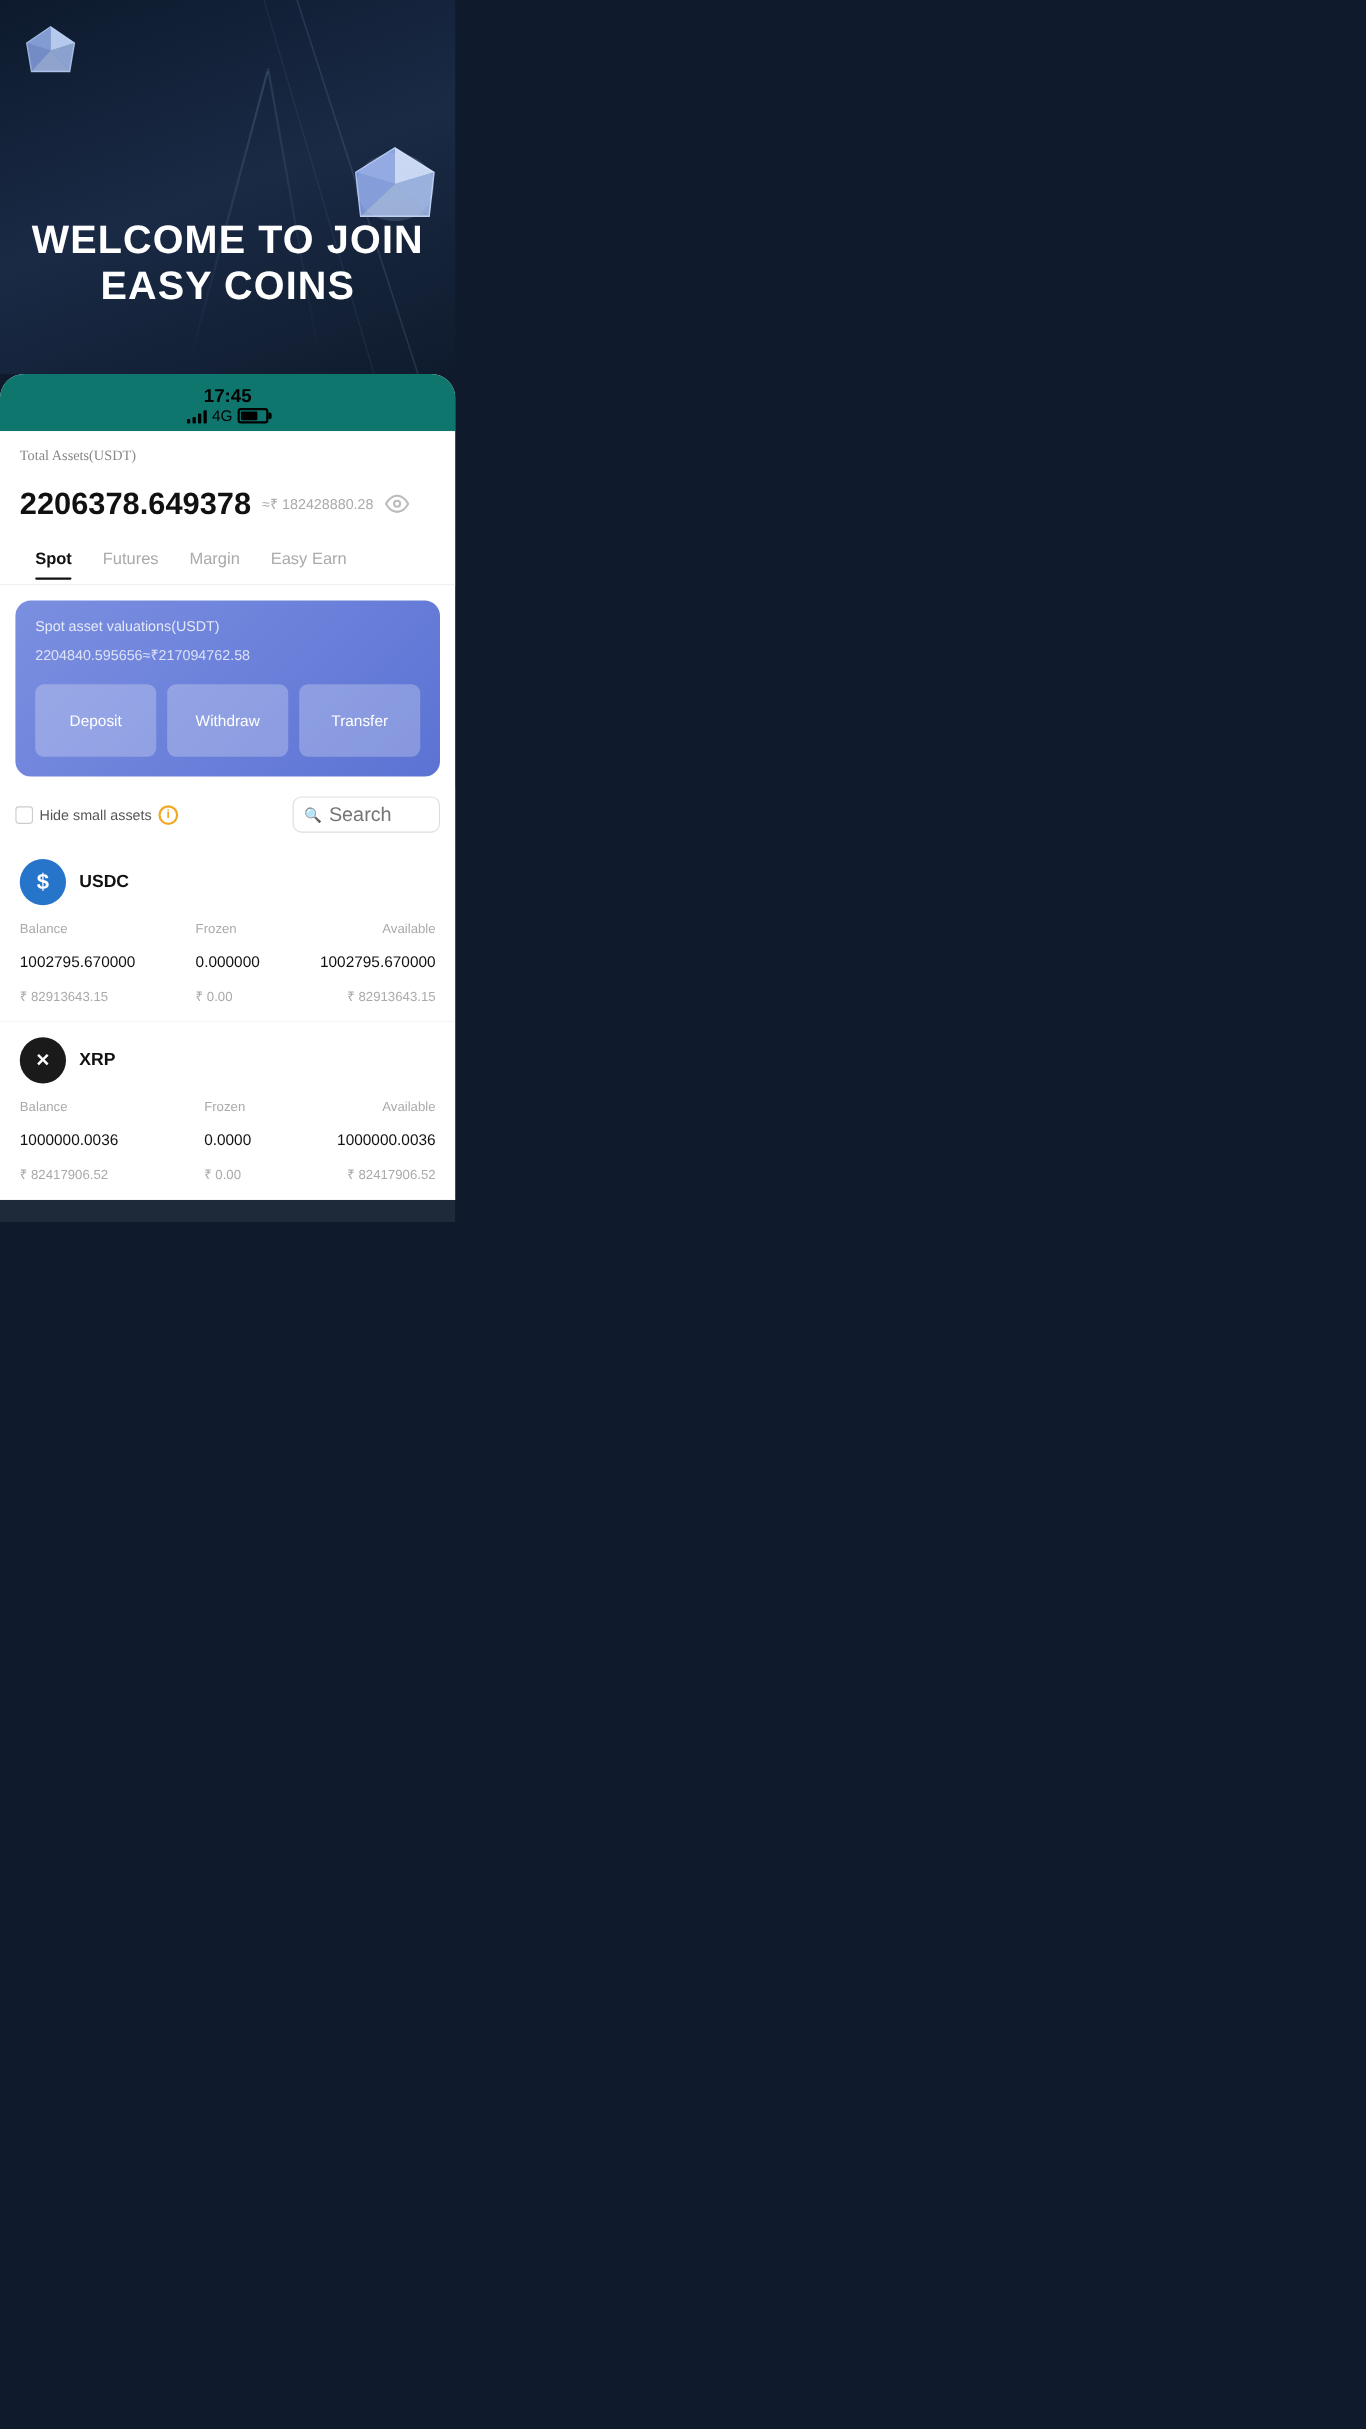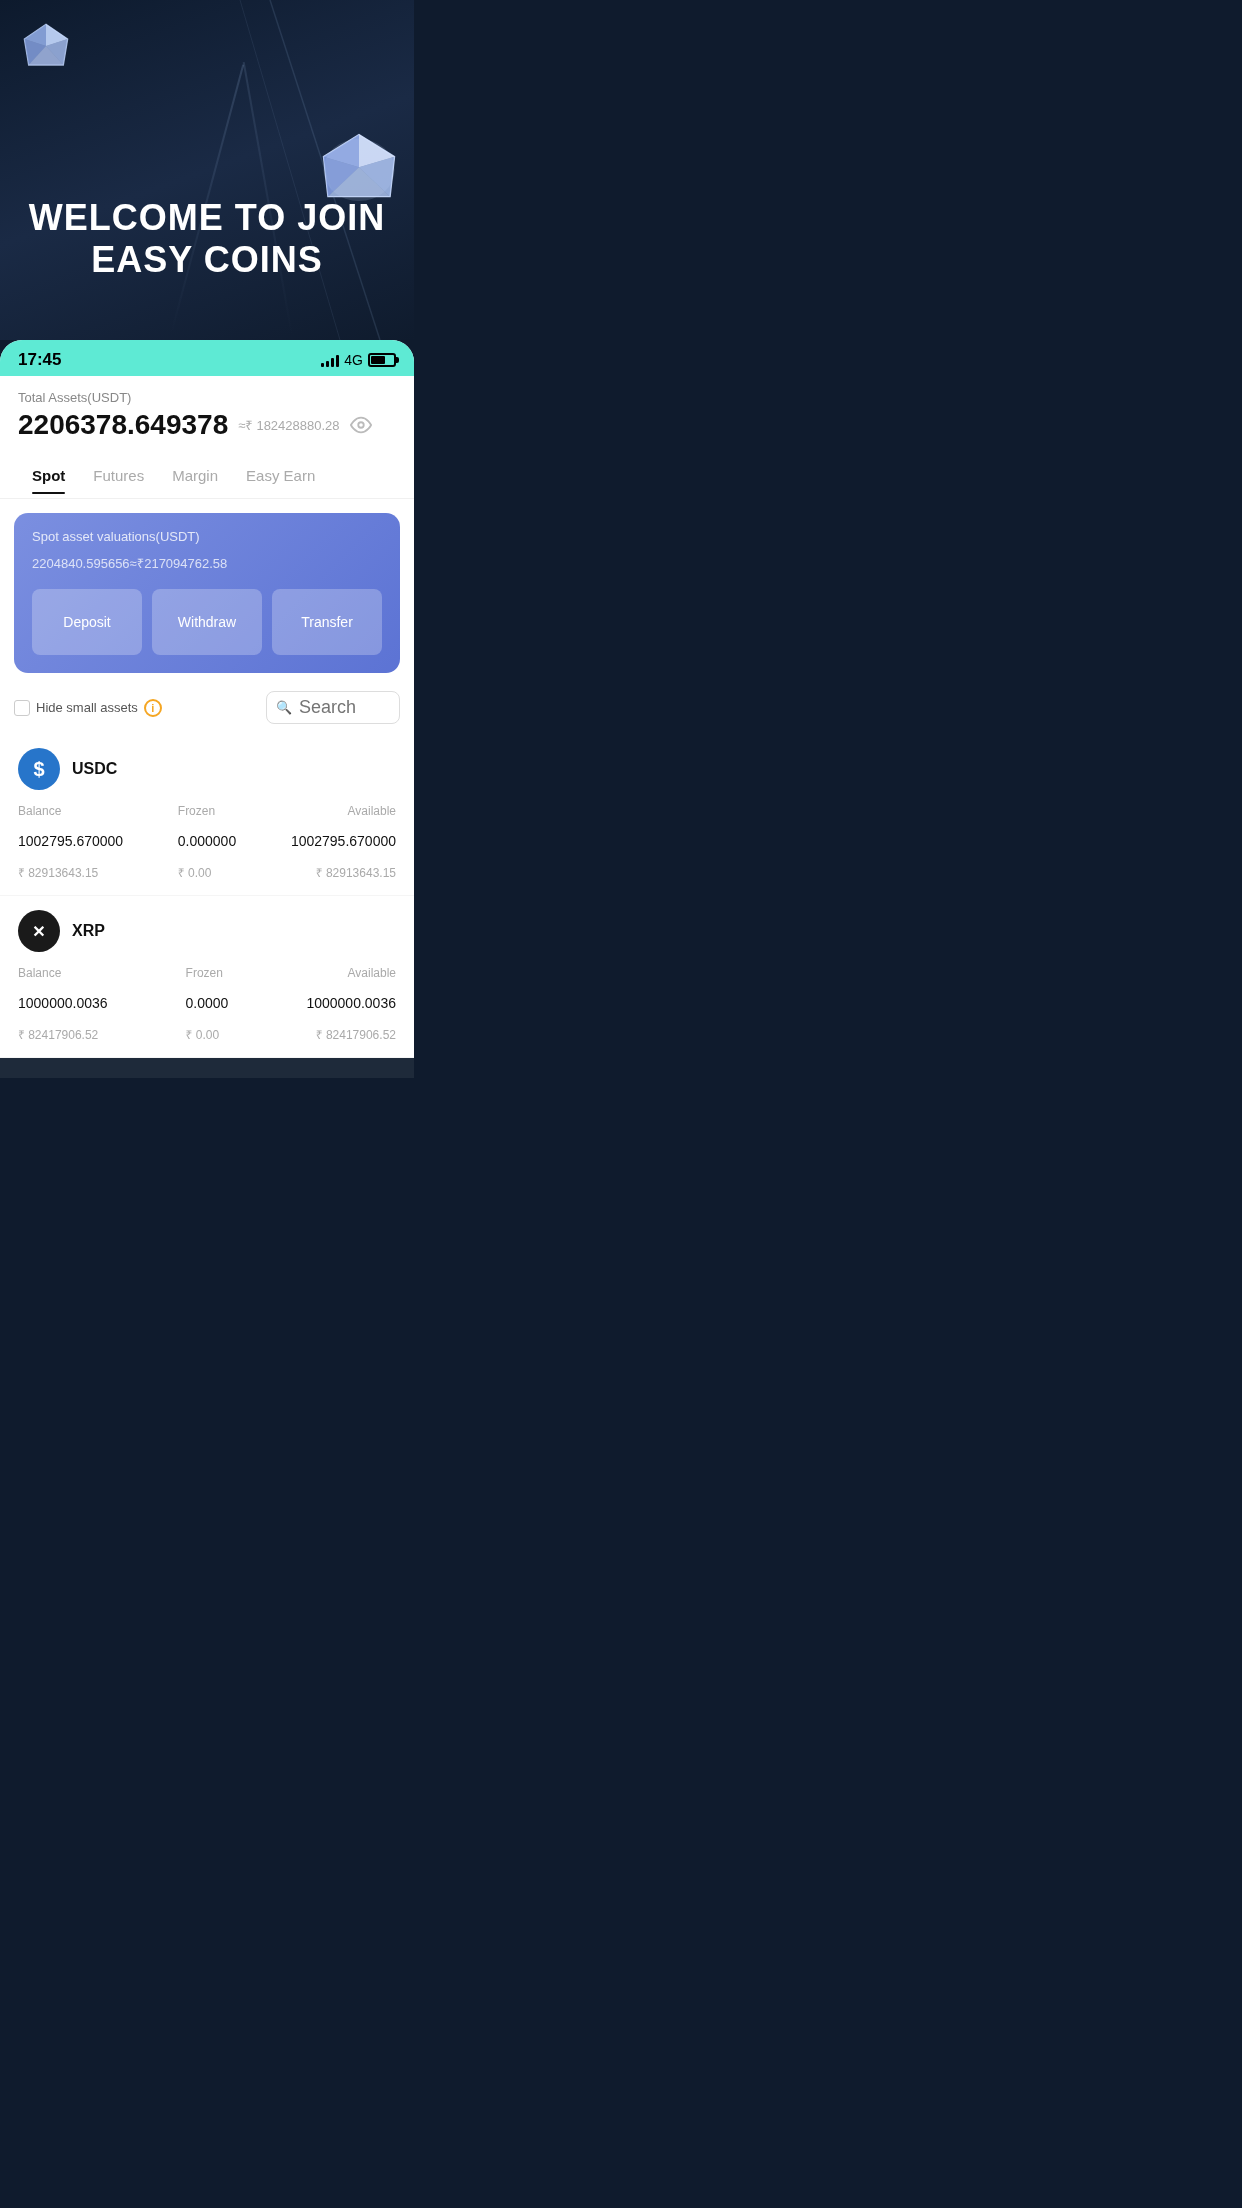"17:45" .status-bar { background: #5eead4 -> #0f766e; flex-direction: none -> column }
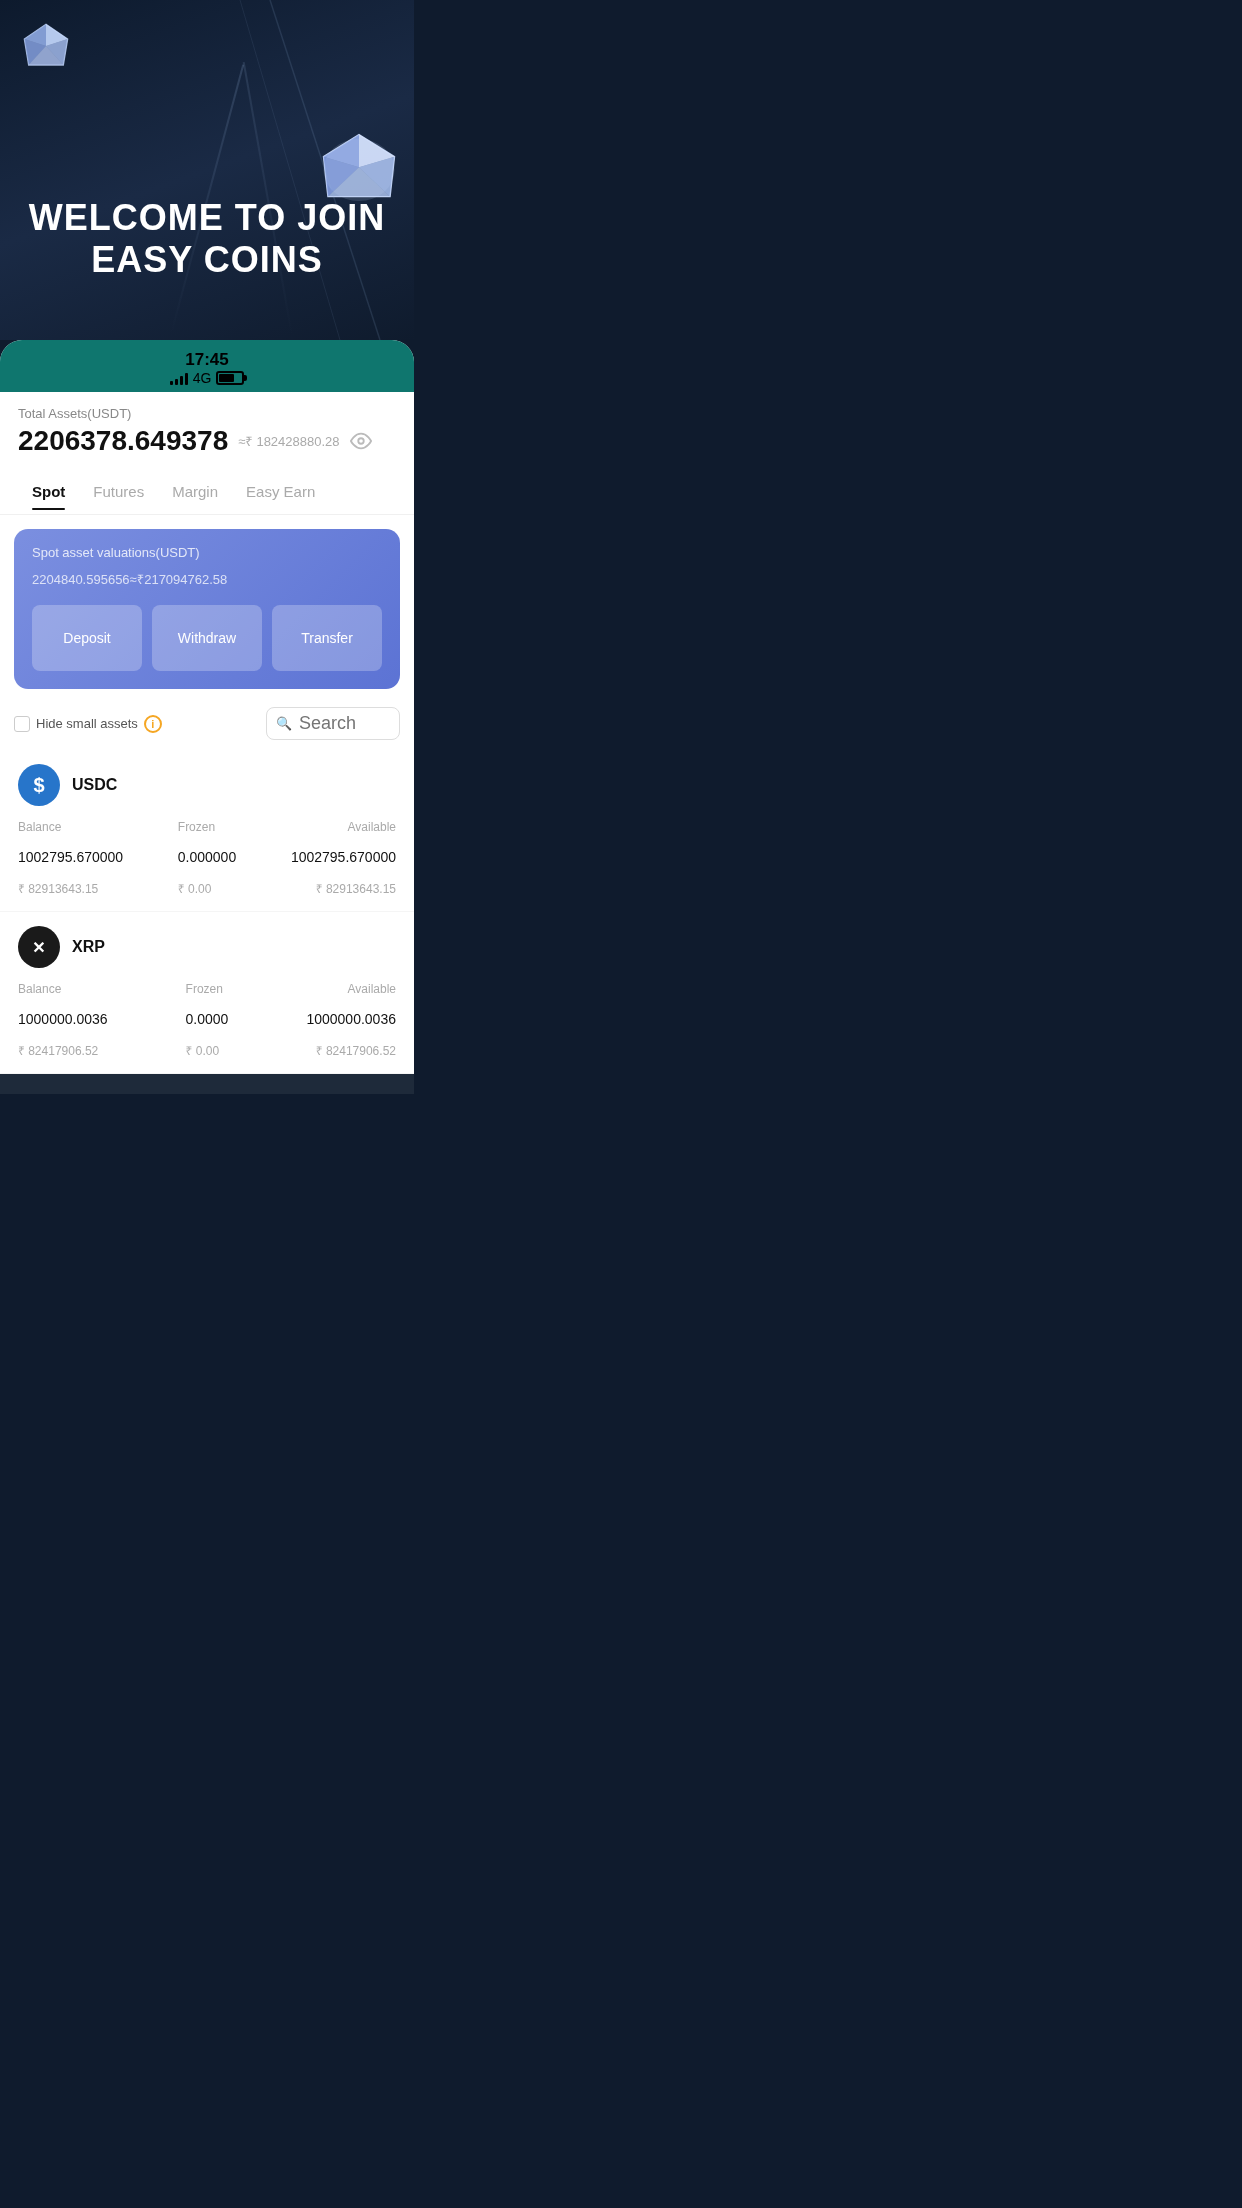"Total Assets(USDT)" .assets-label { font-family: none -> Liberation Serif, serif; margin-bottom: 4px -> 20px }
